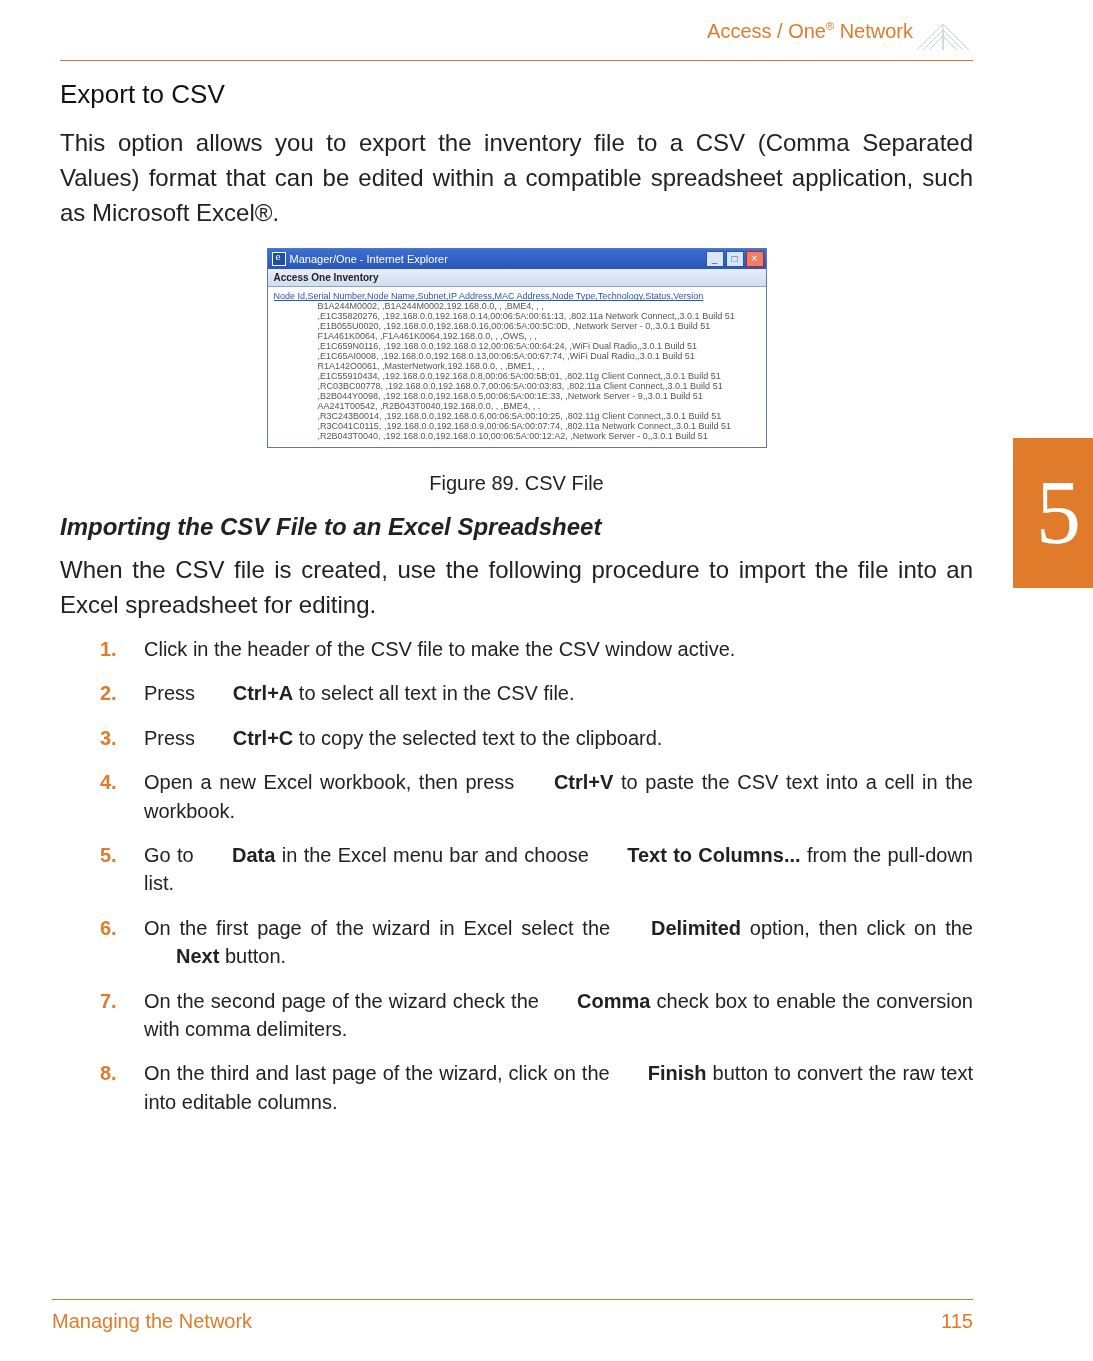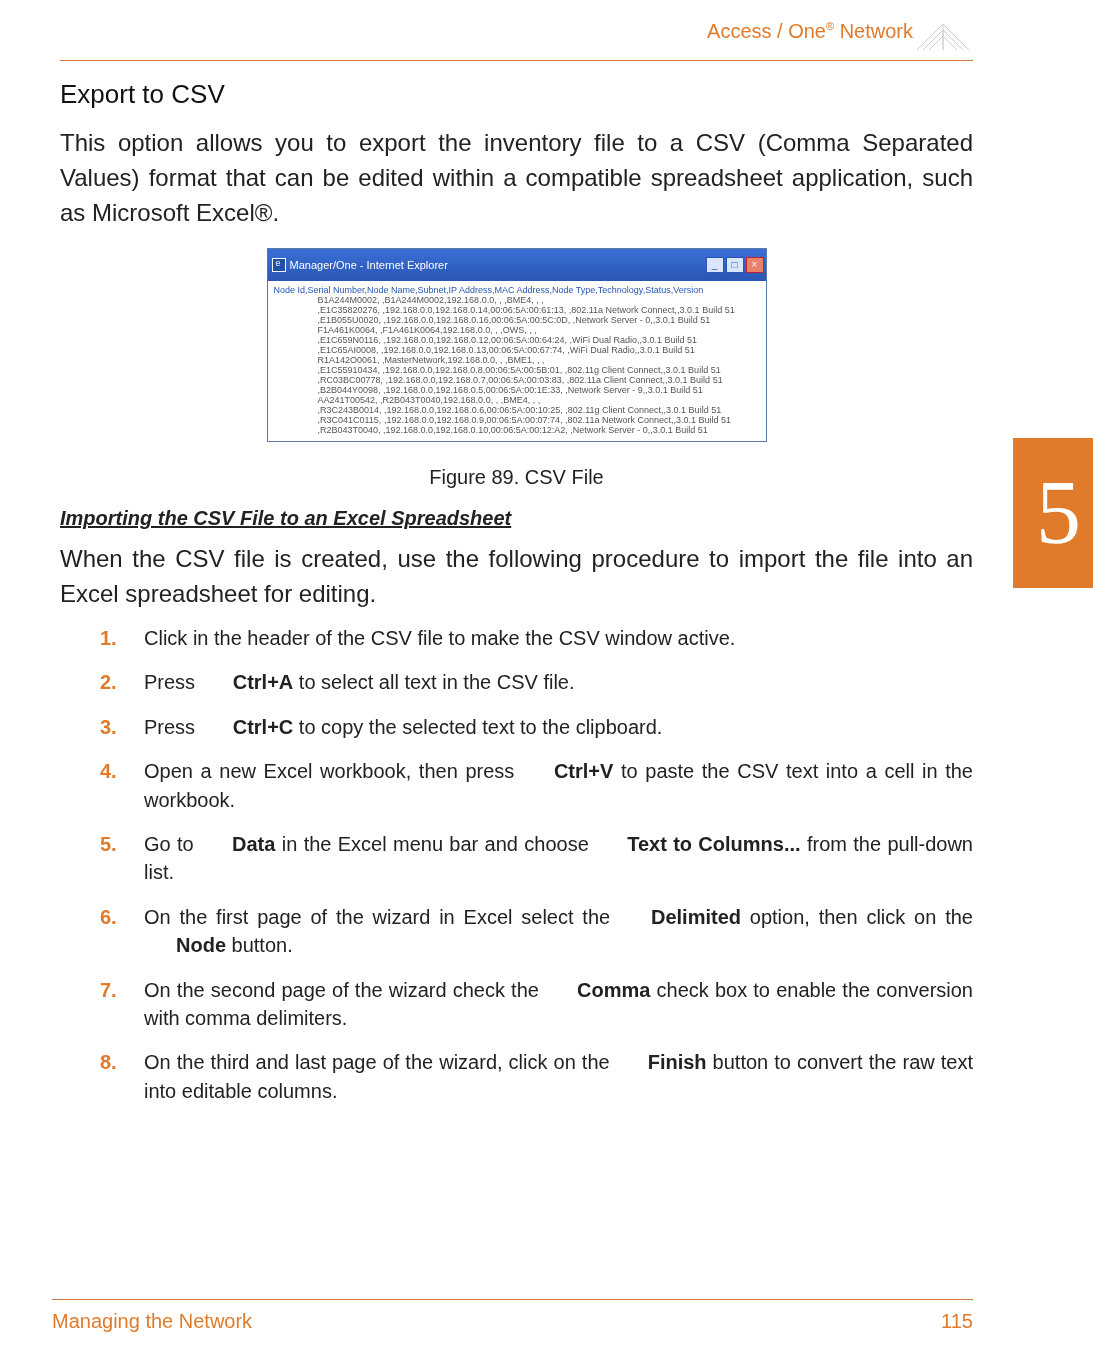"Manager/One - Internet Explorer" .ie-titlebar { height: 32px -> 20px }
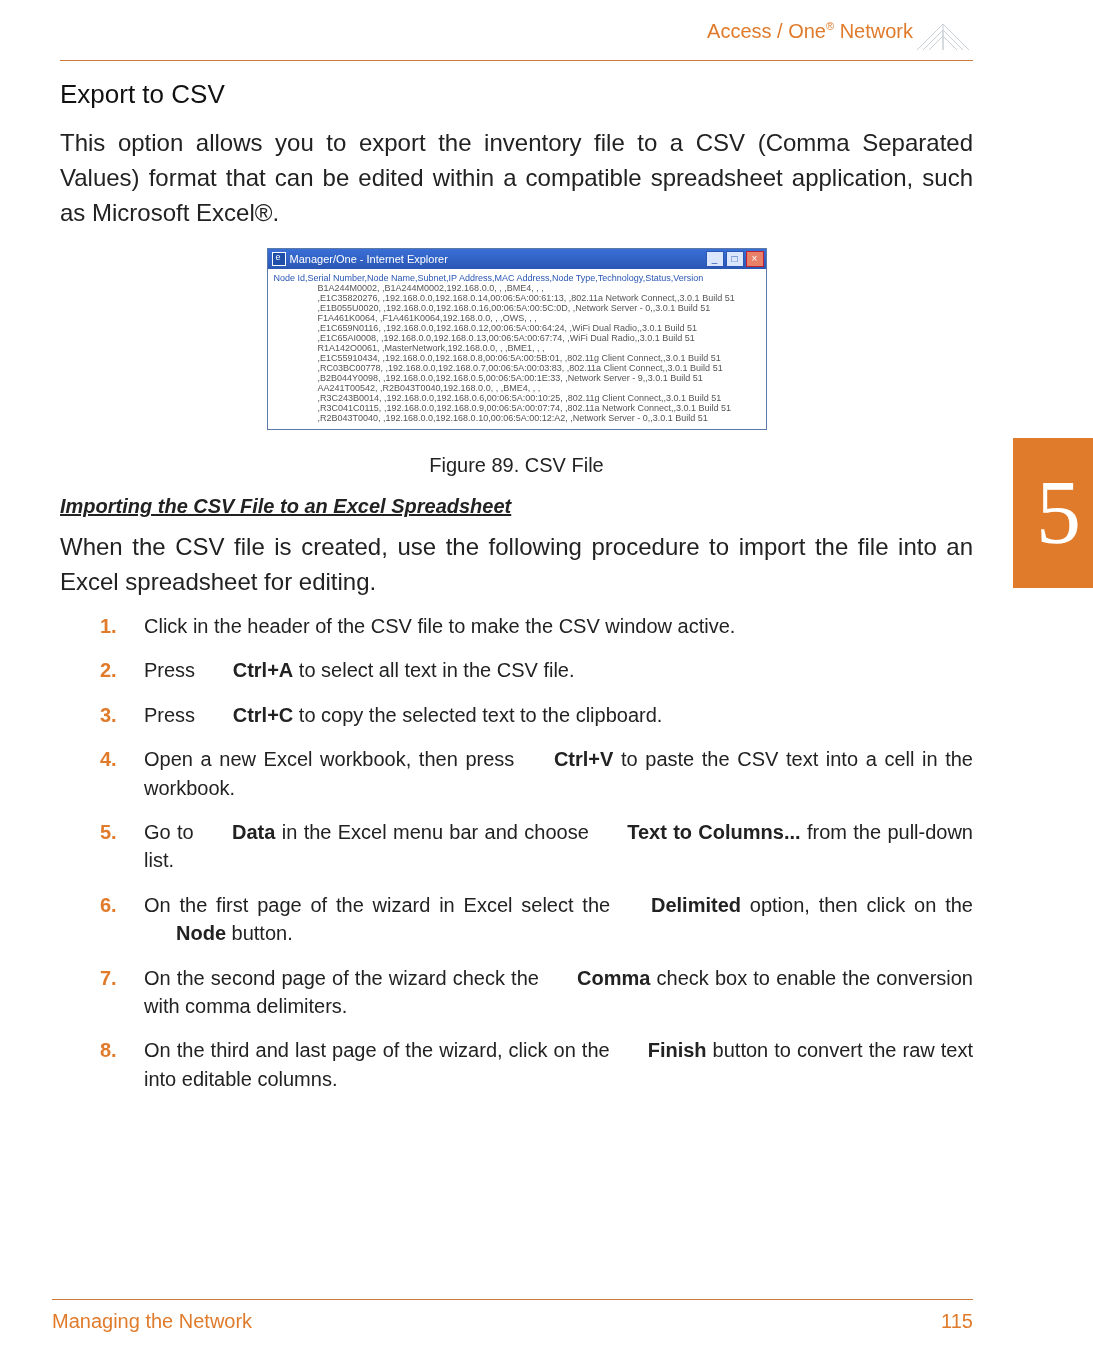"Access One Inventory" div.toolbar-strip { html: none -> <div>Access One Inventory</div> }
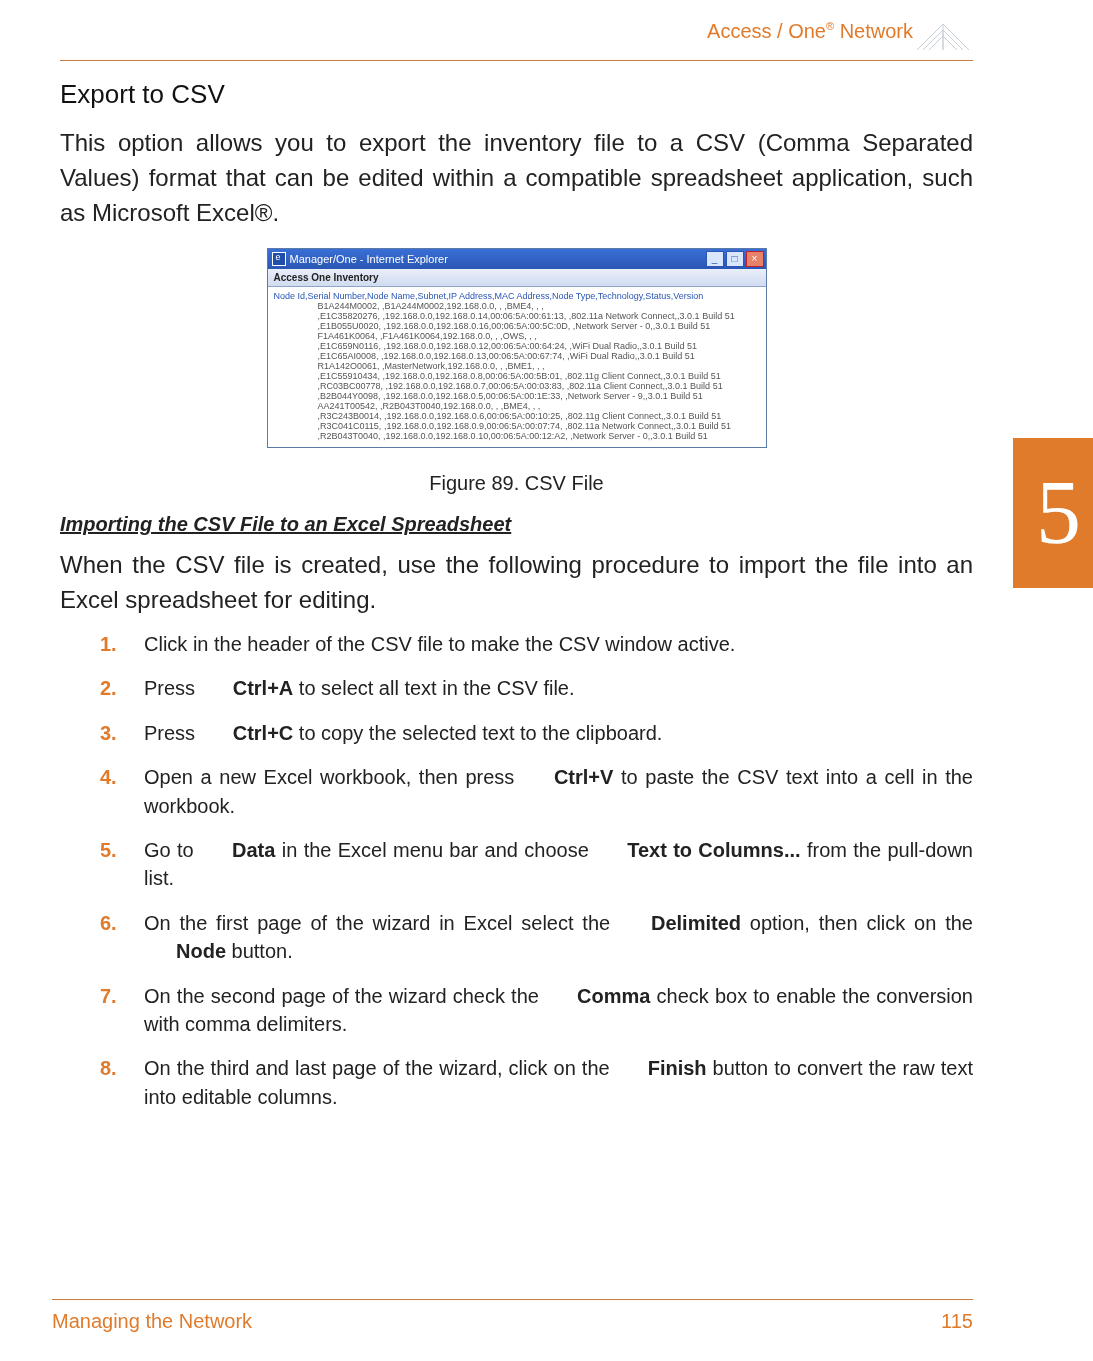"Node Id,Serial Number,Node" .csv-header { text-decoration: none -> underline }
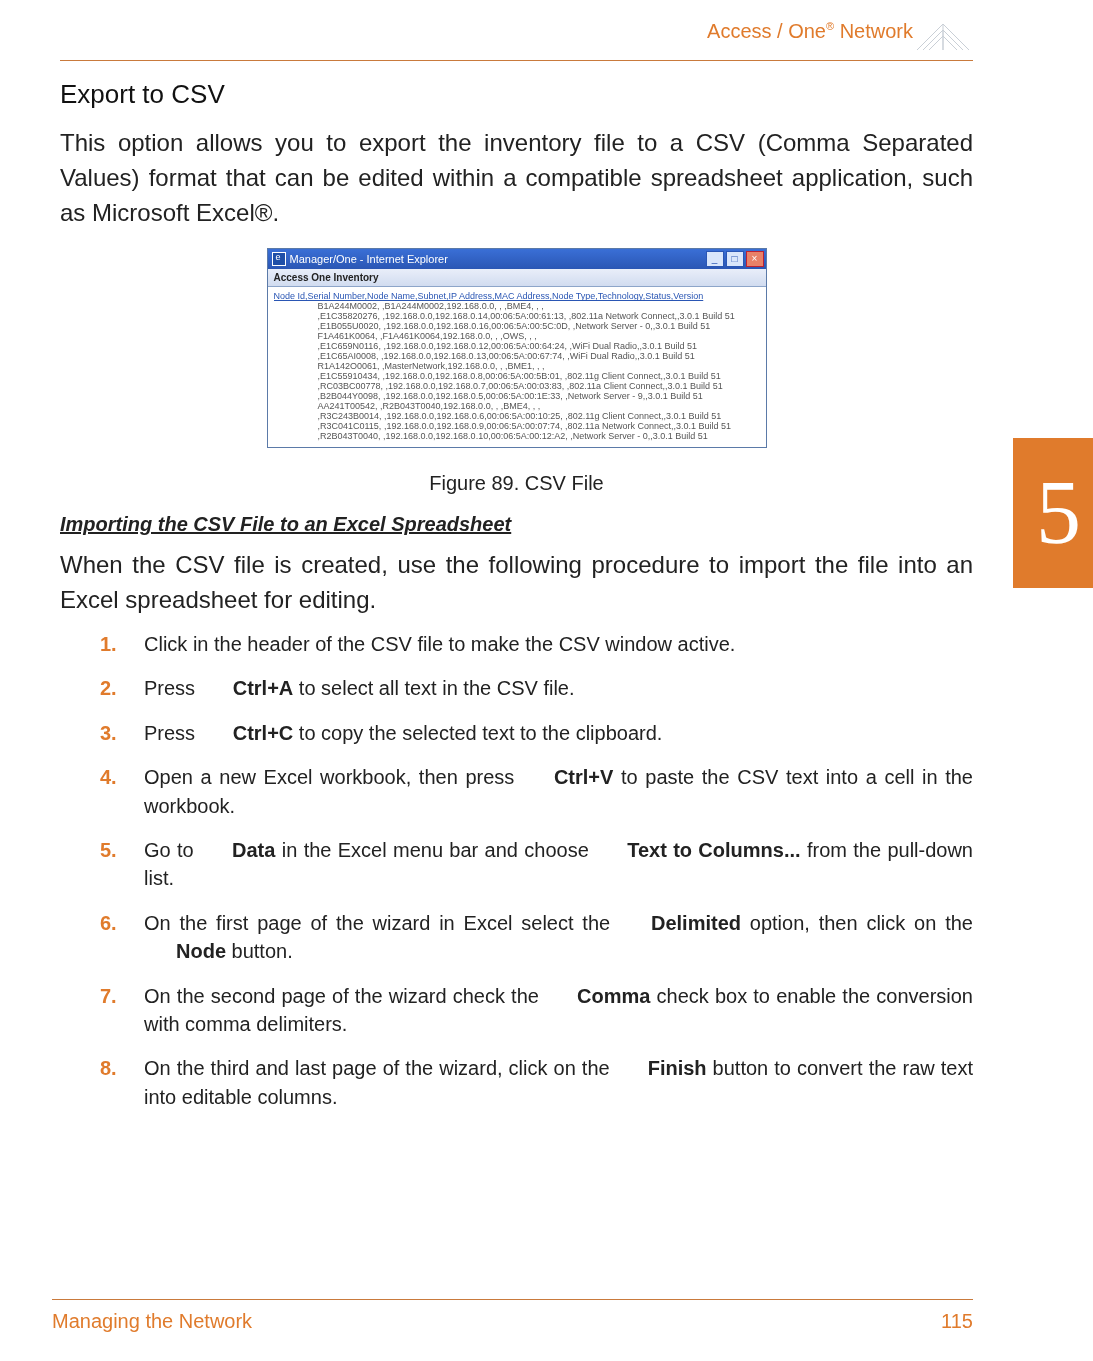"Importing the CSV File to" h2.sub-heading { font-size: 20px -> 24px; text-decoration: underline -> none }
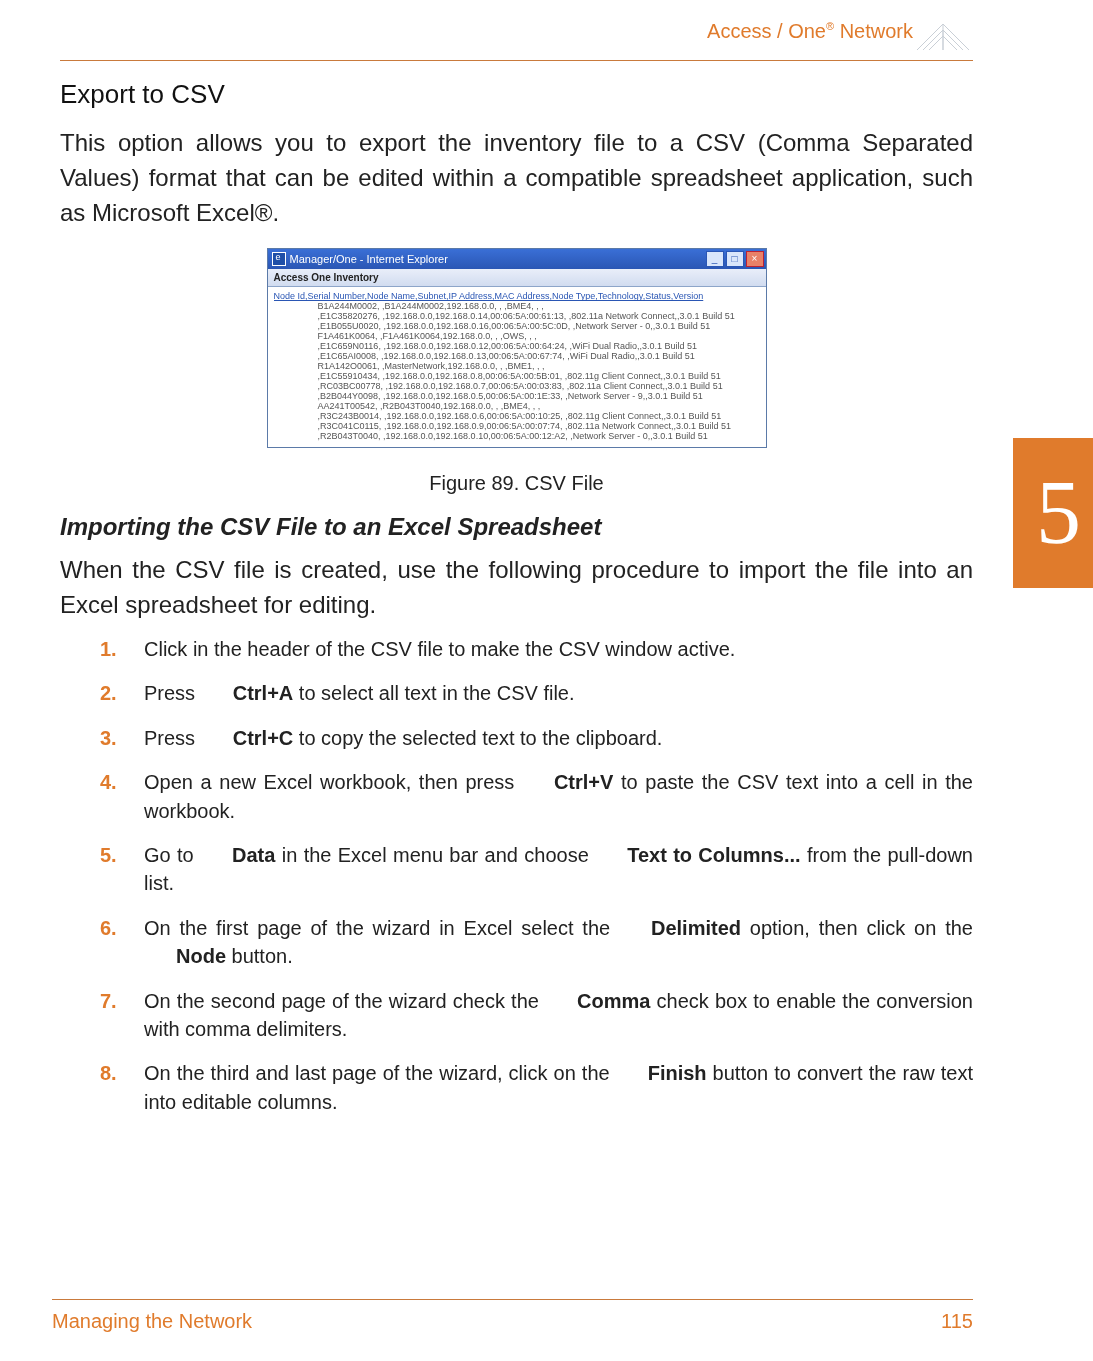"Node" span.kw { text: Node -> Next }
